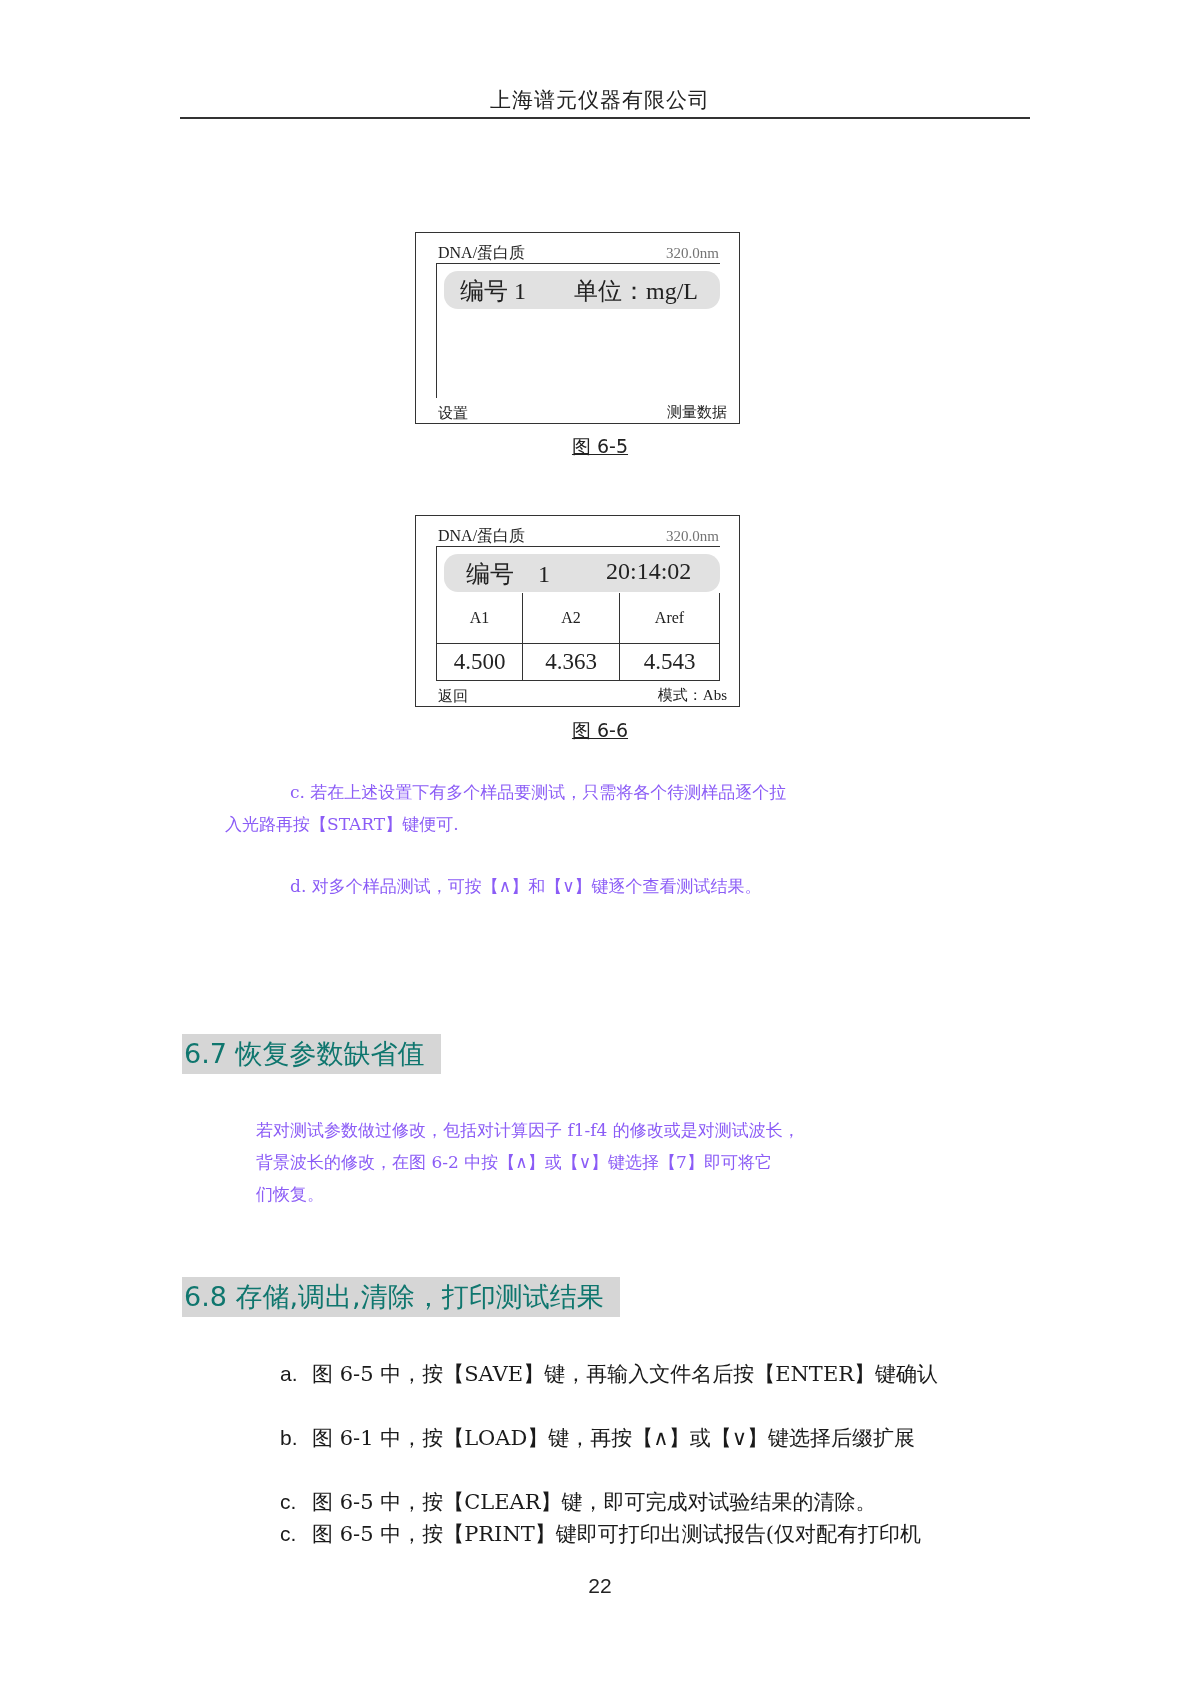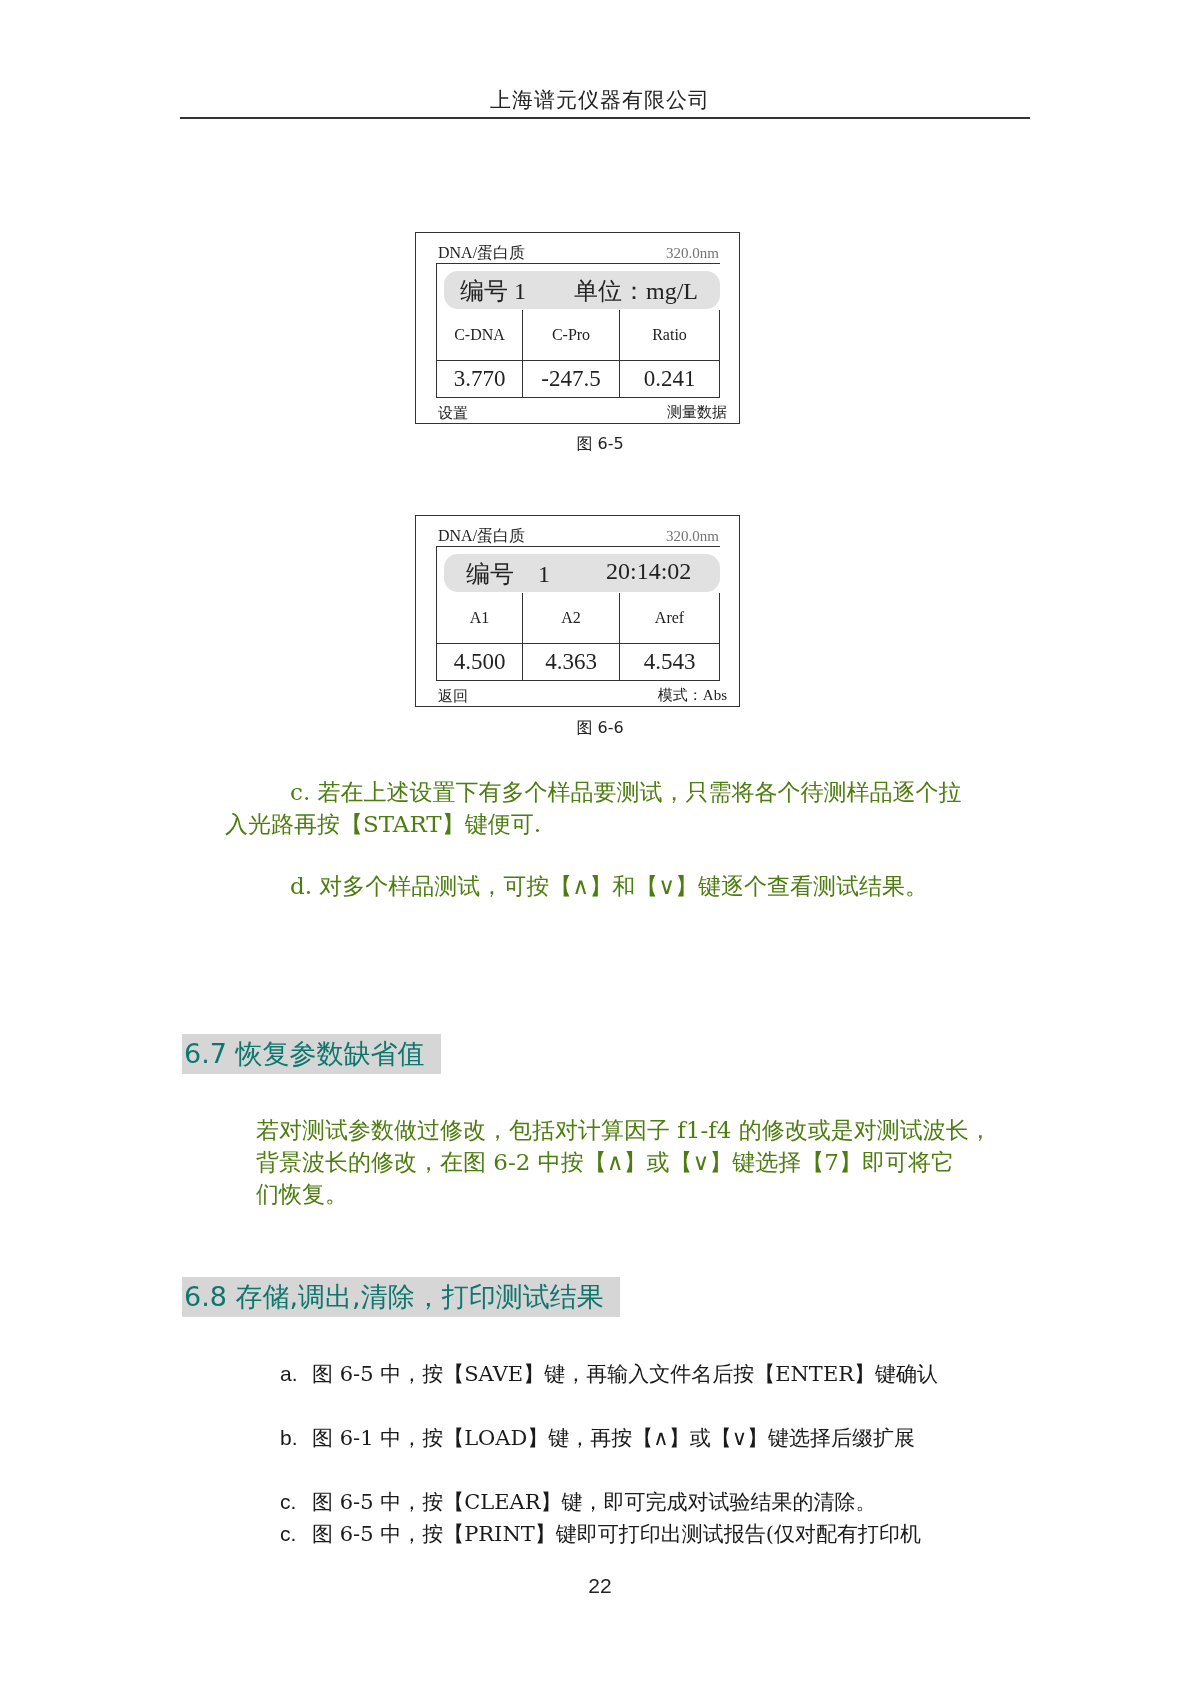"C-DNA" div.grid { html: <div> <div>C-DNA</div> <div>C-Pro</div> <div>Ratio</div> <div>3.770</div> <div>-247.5</div> <div>0.241</div> </div> -> none }
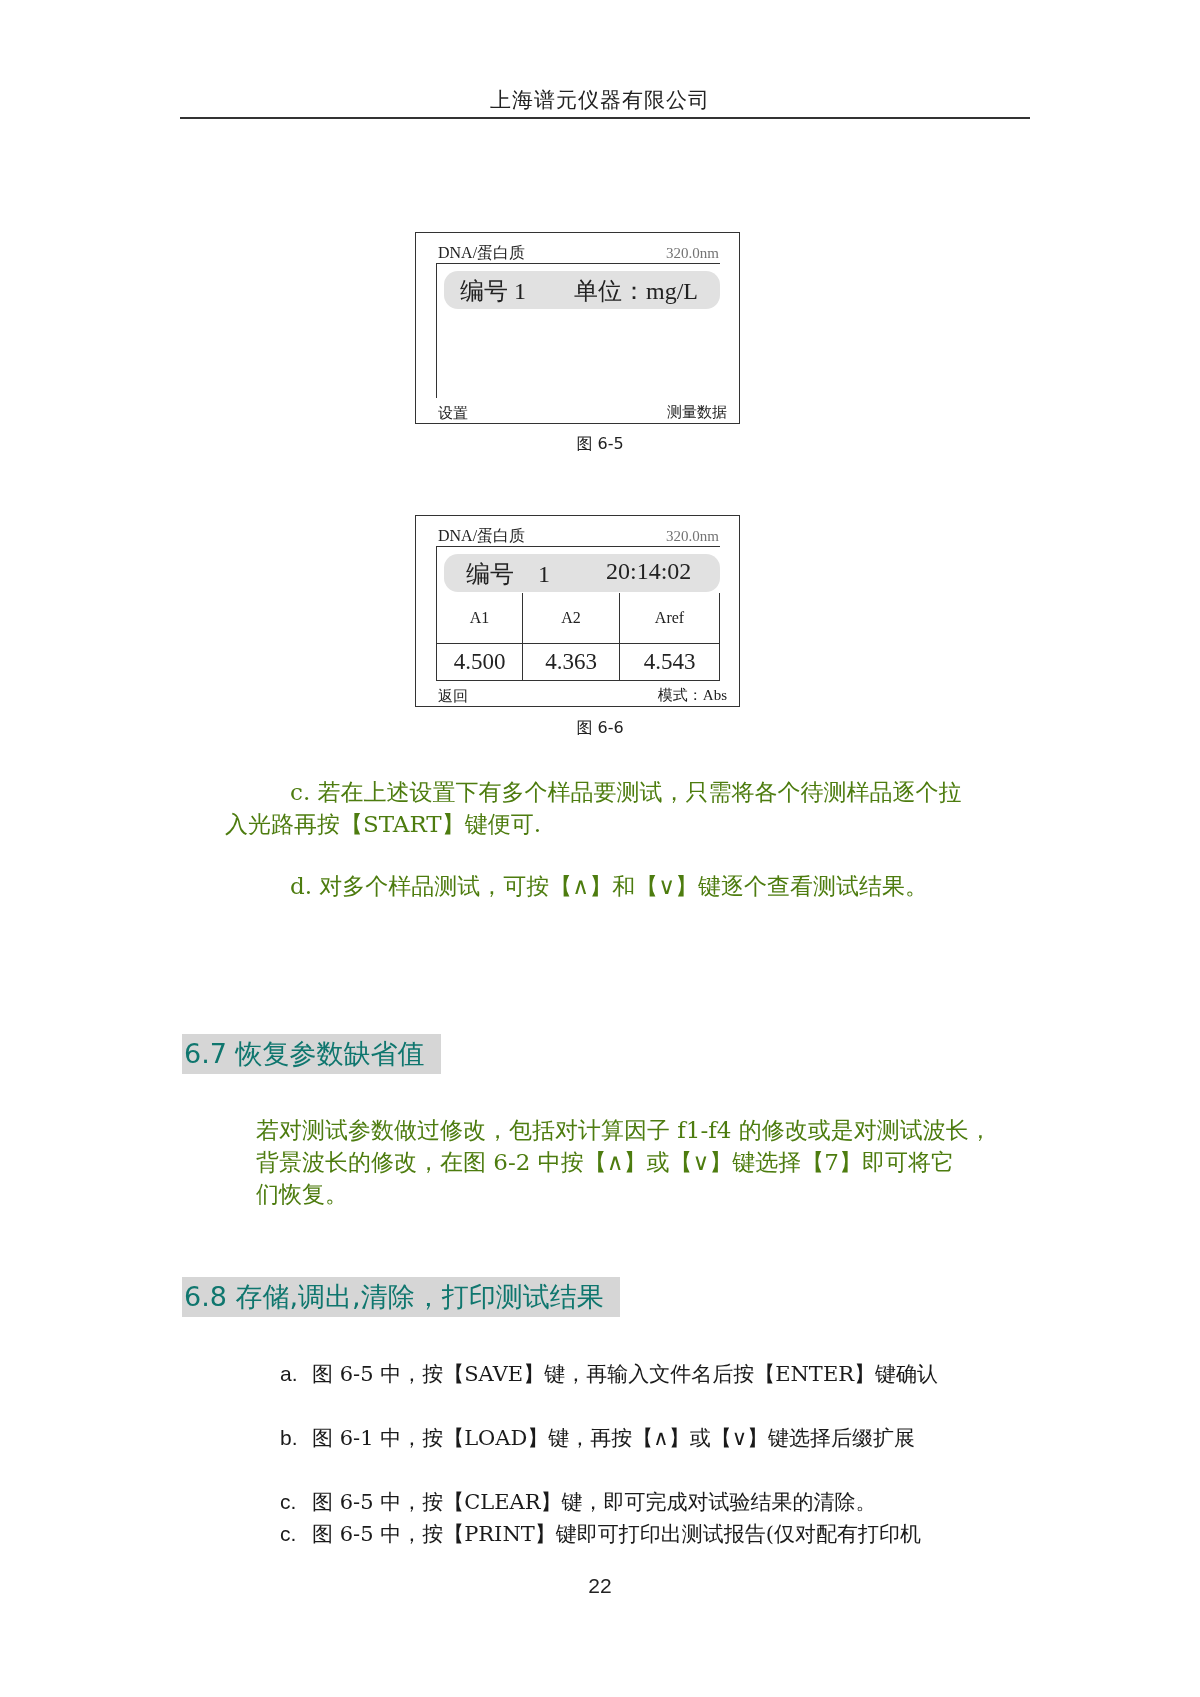"图 6-5" .caption { font-size: 16px -> 19px; text-decoration: none -> underline }
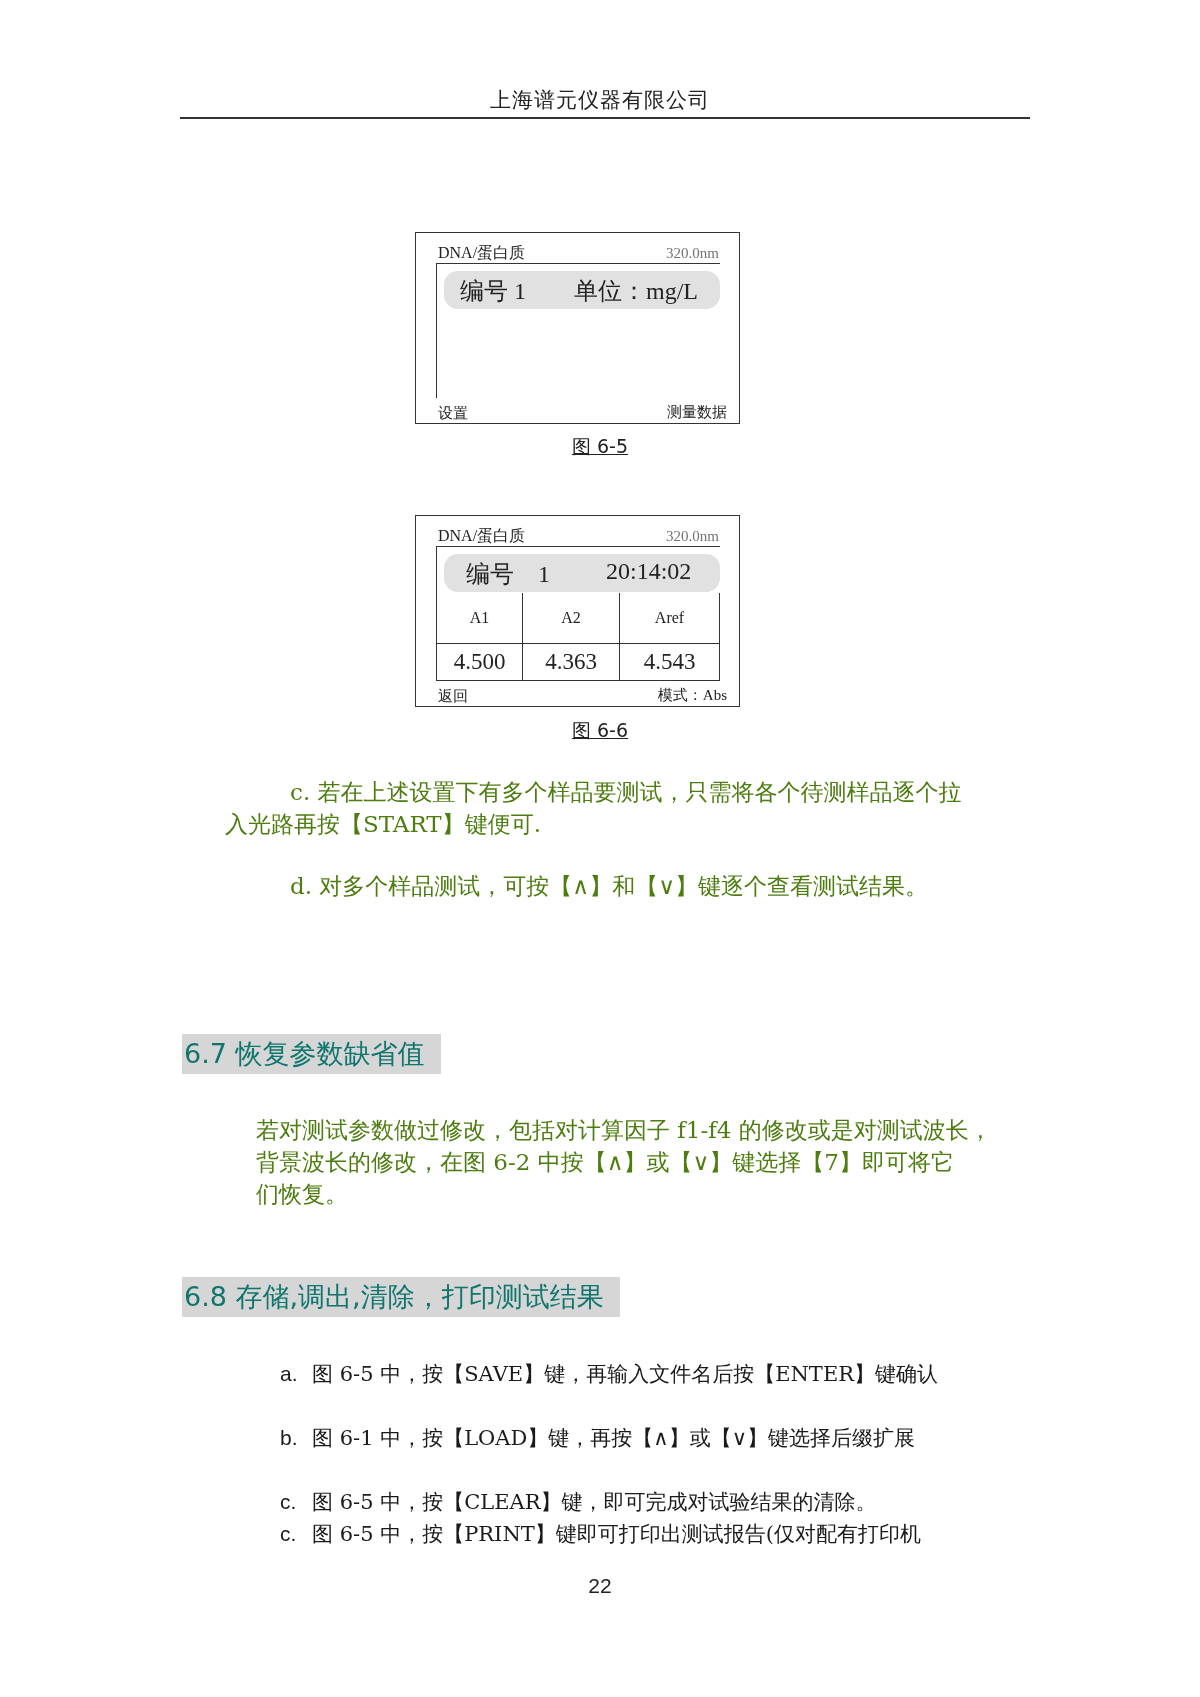"c. 若在上述设置下有多个样品要测试，只需将各个待测样品逐个拉" .para { color: #4d7c0f -> #8b5cf6; font-size: 23px -> 17px }
